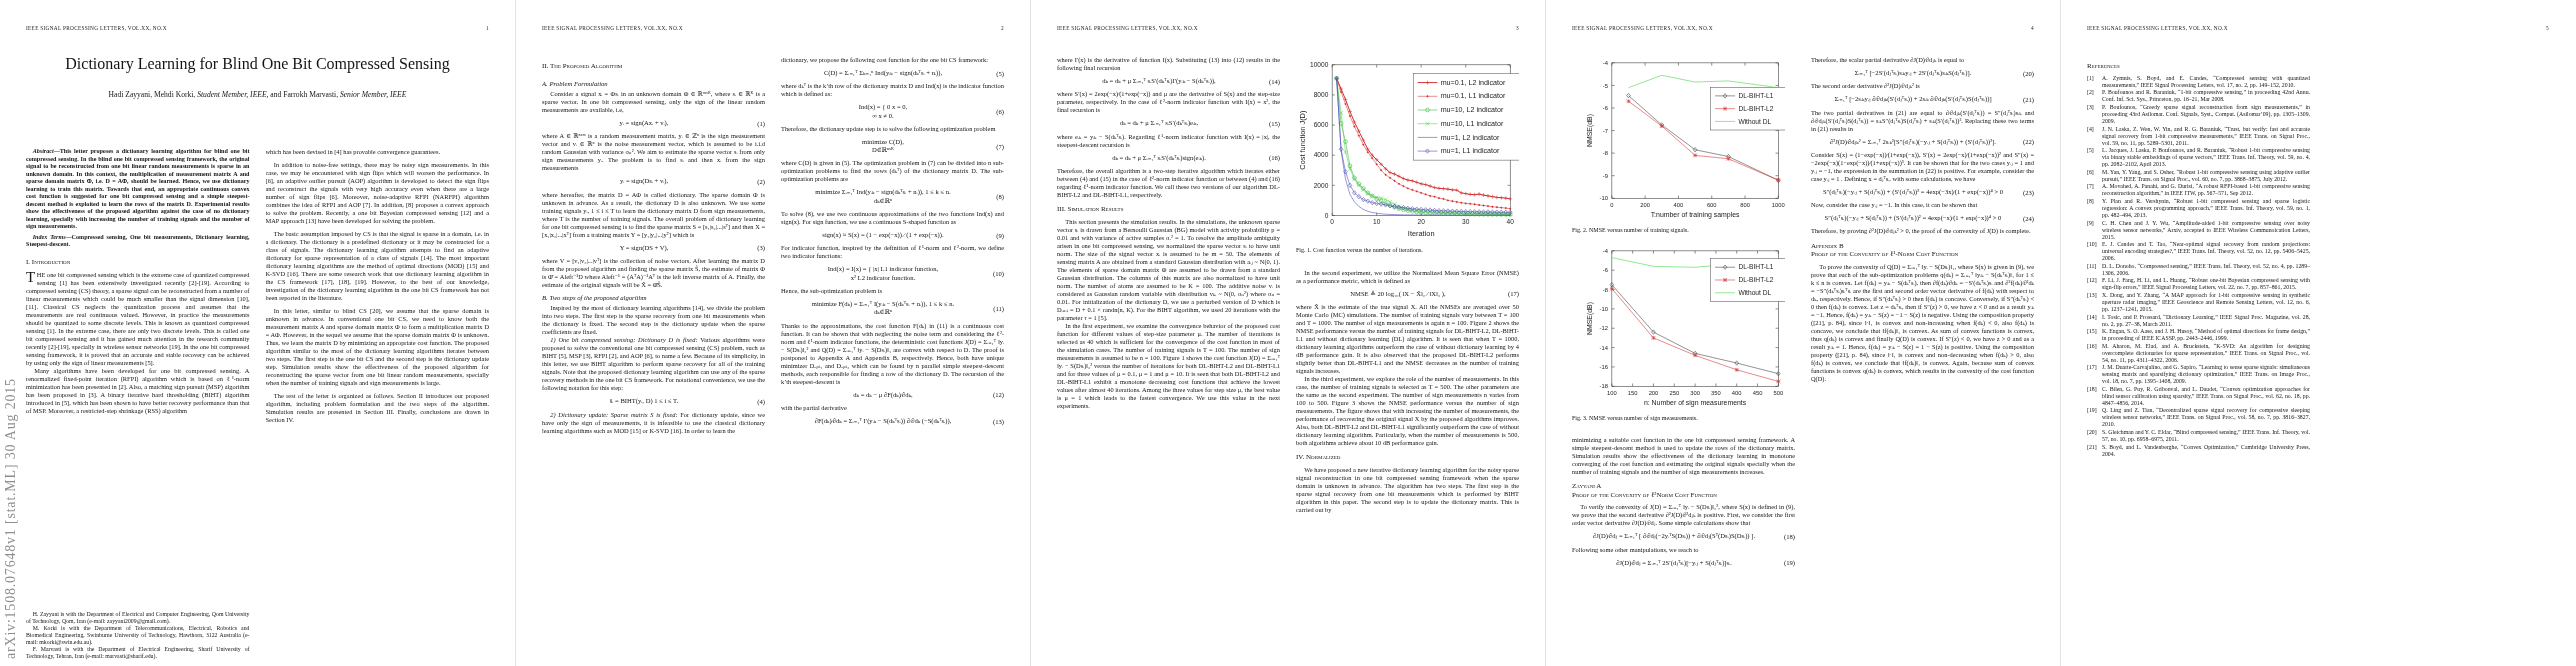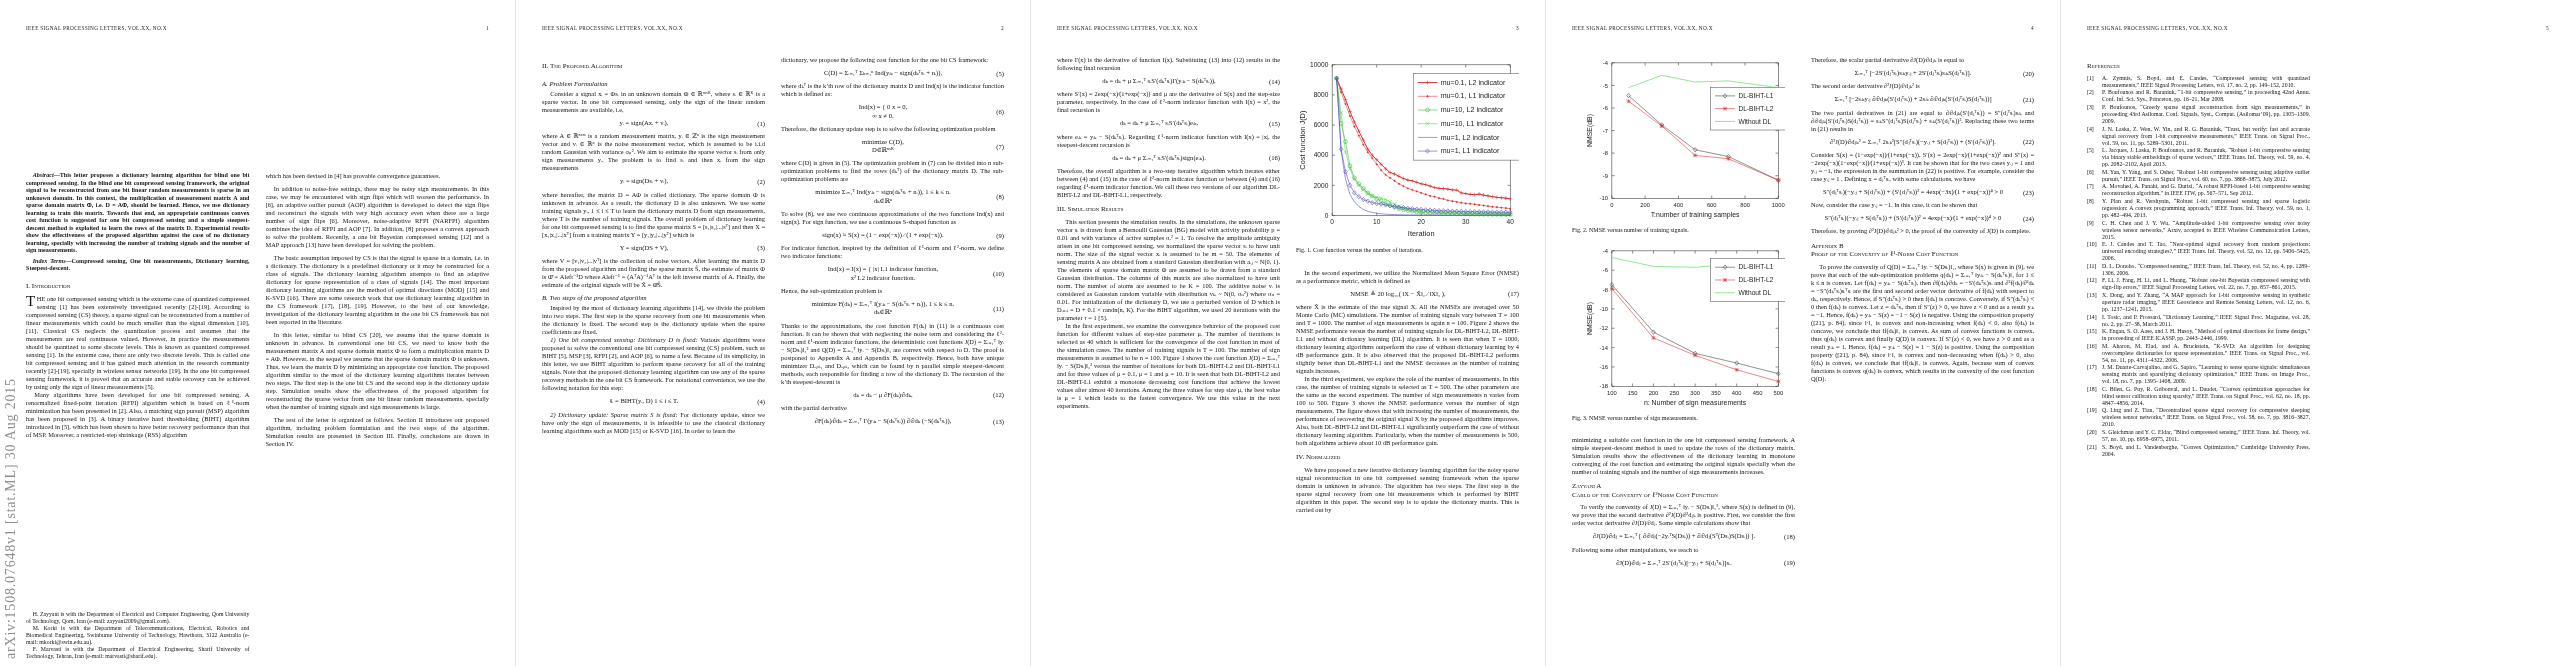"Dictionary Learning for Blind One" div.titleblock { html: none -> <div> <div>Dictionary Learning for Blind One Bit Compressed Sensing</div> <div><span>Hadi Zayyani, Mehdi Korki, </span><i>Student Member, IEEE,</i><span> and Farrokh Marvasti, </span><i>Senior Member, IEEE</i></div> </div> }
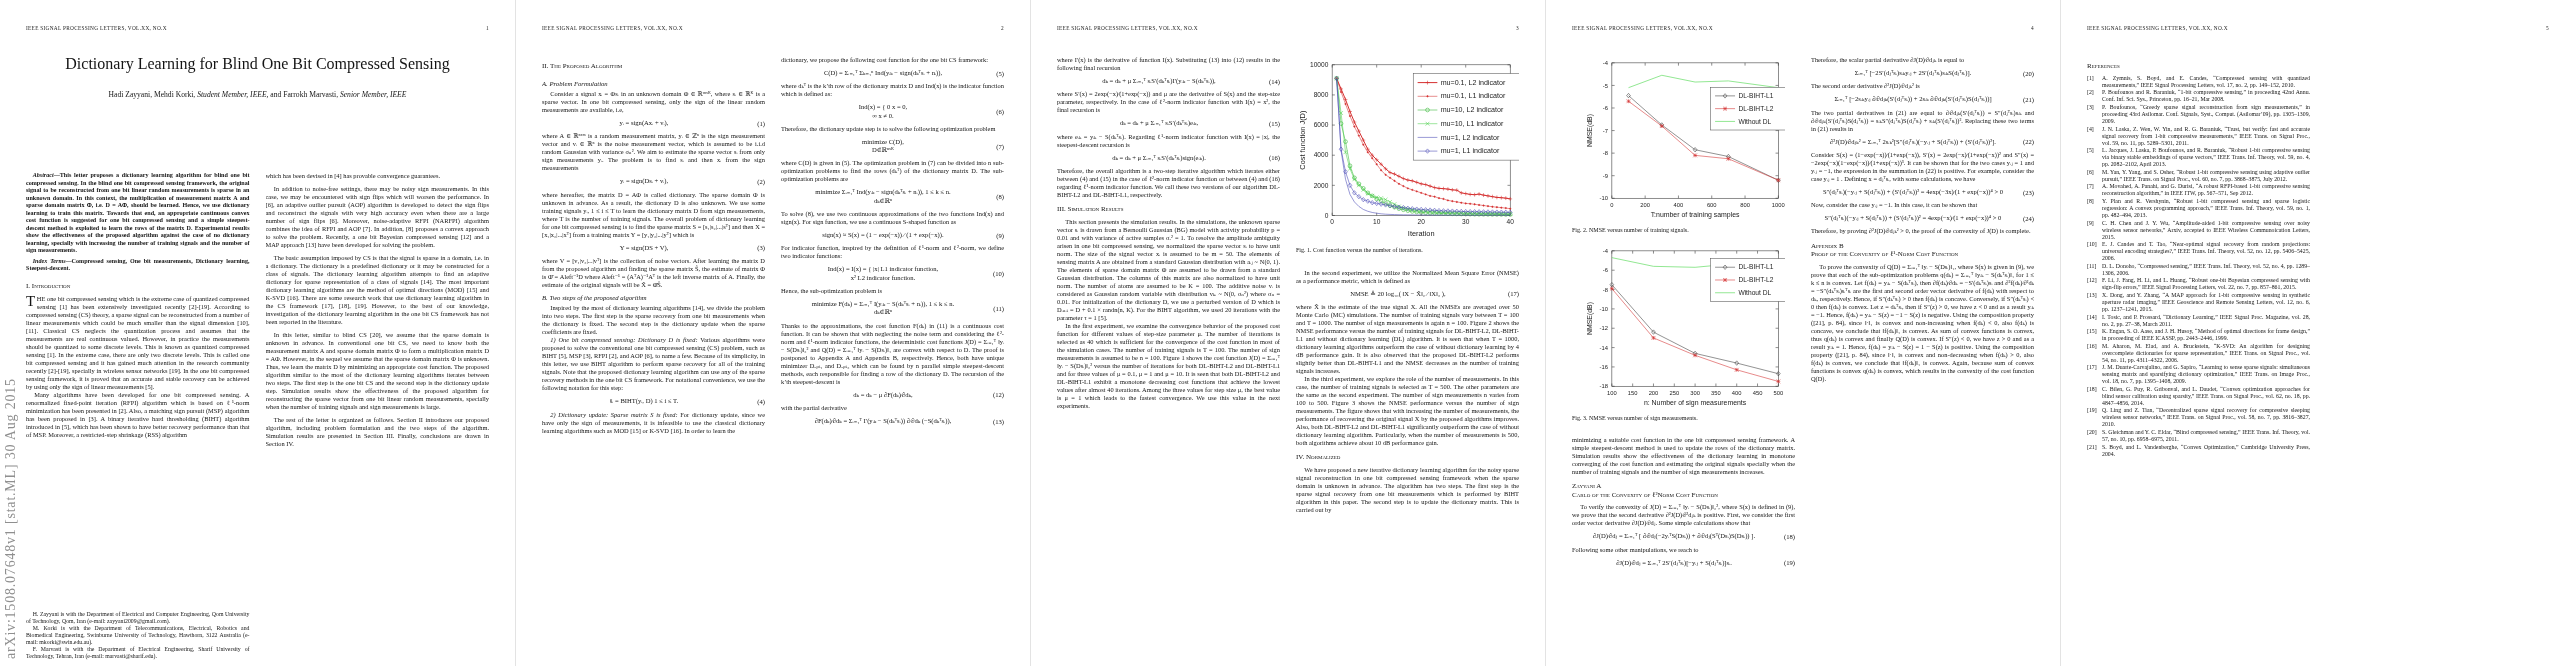"I. Introduction" div.cols { top: 172px -> 148px }
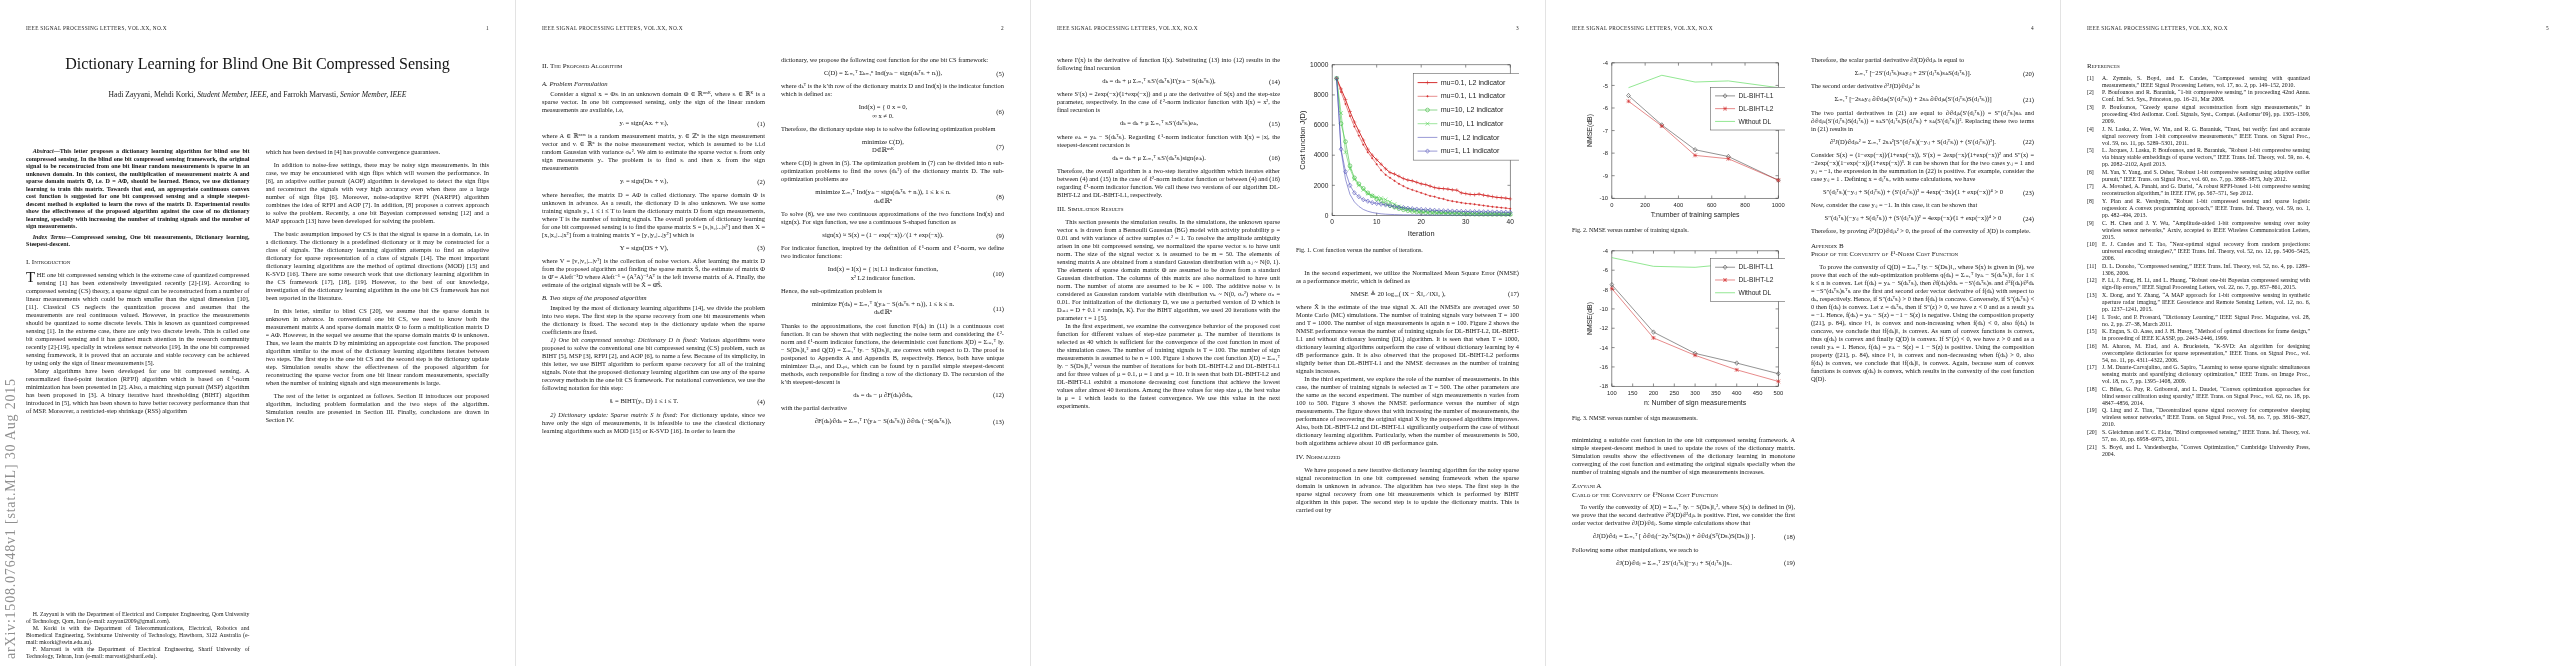"Carlo of the Convexity of" span { text: Carlo -> Proof }
